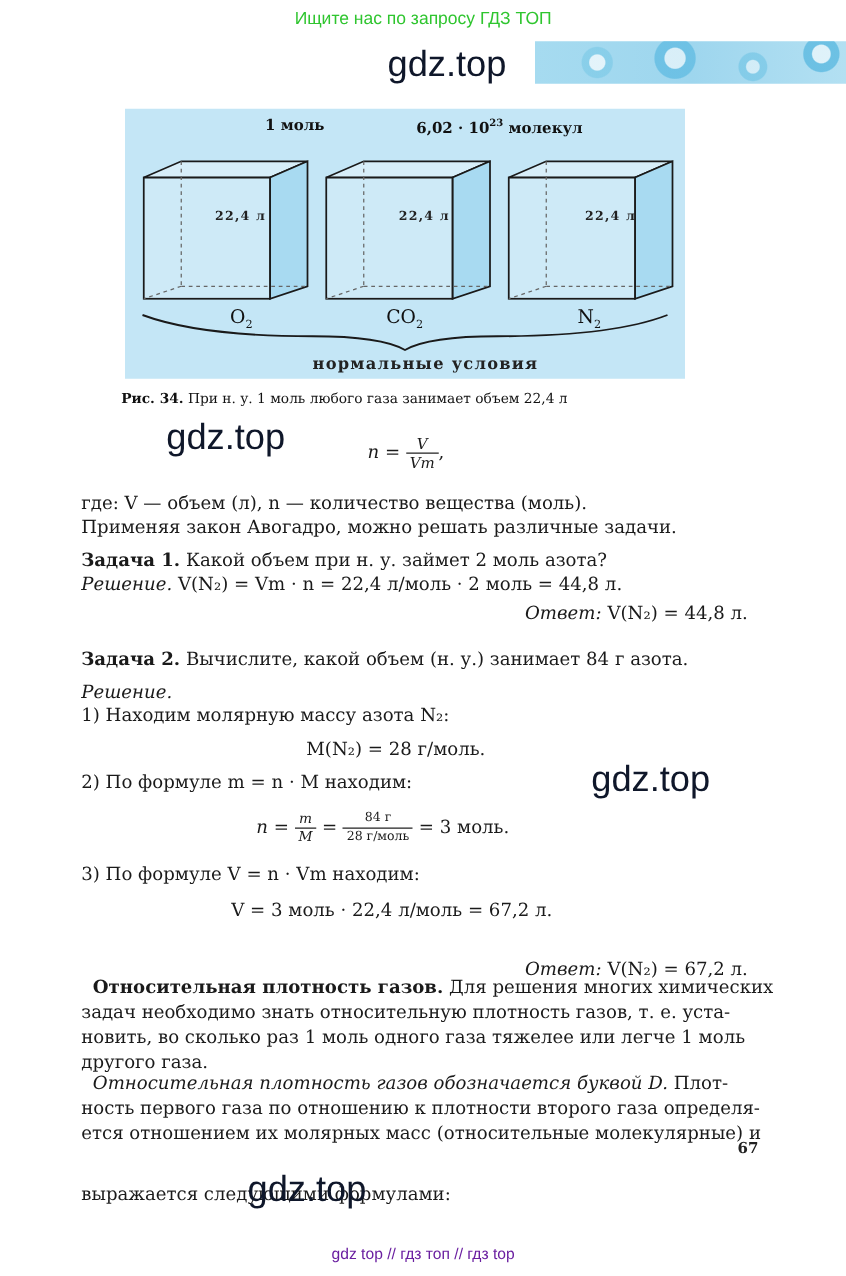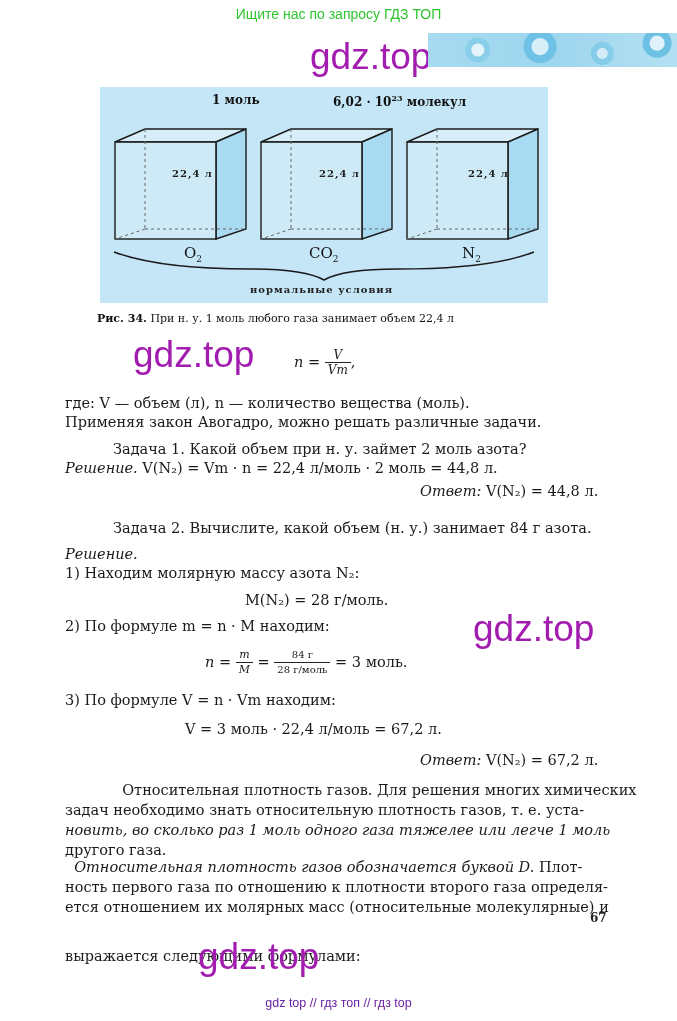"gdz.top" .wm { color: #a21caf -> #0f172a; font-size: 37px -> 29px }
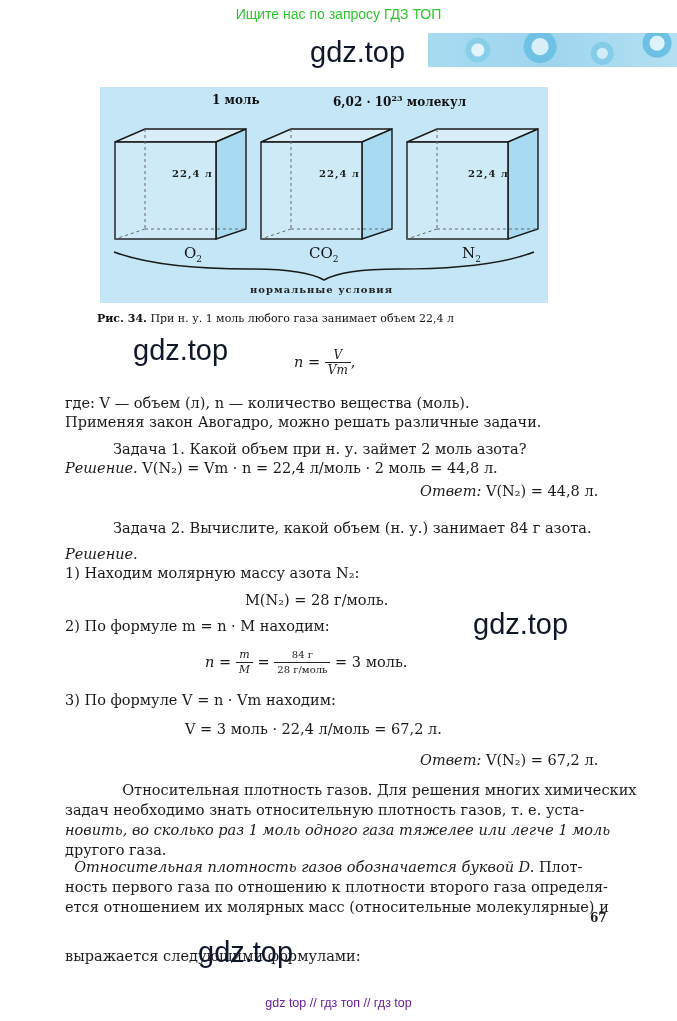"нормальные условия" .cond-label { font-size: 10px -> 13px }
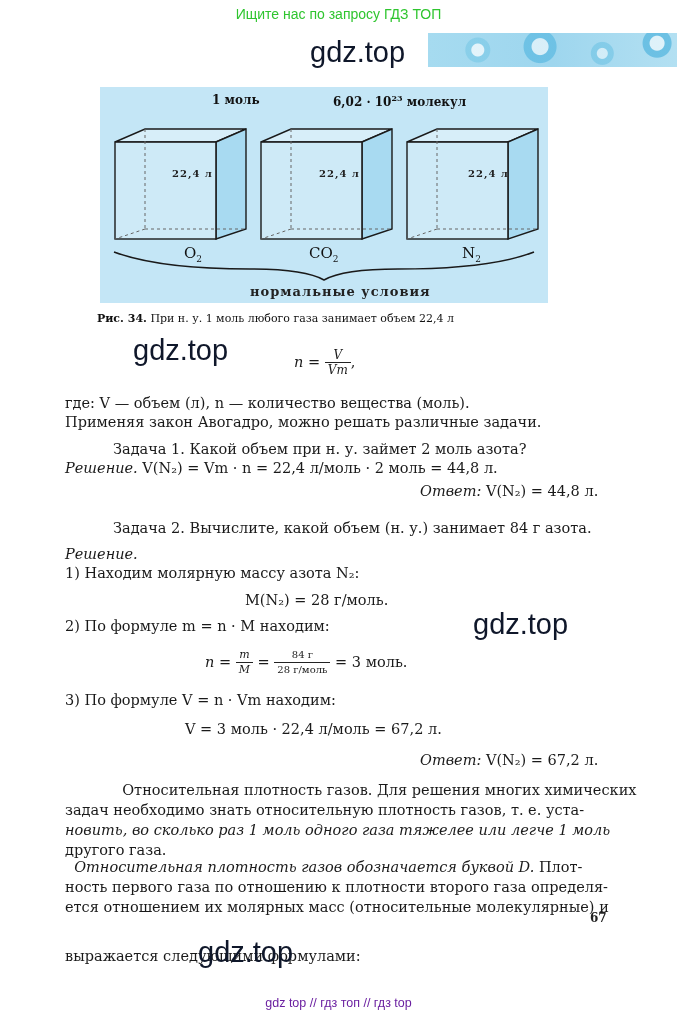"Задача 1." .bd { font-weight: normal -> bold; margin-left: 48px -> none }
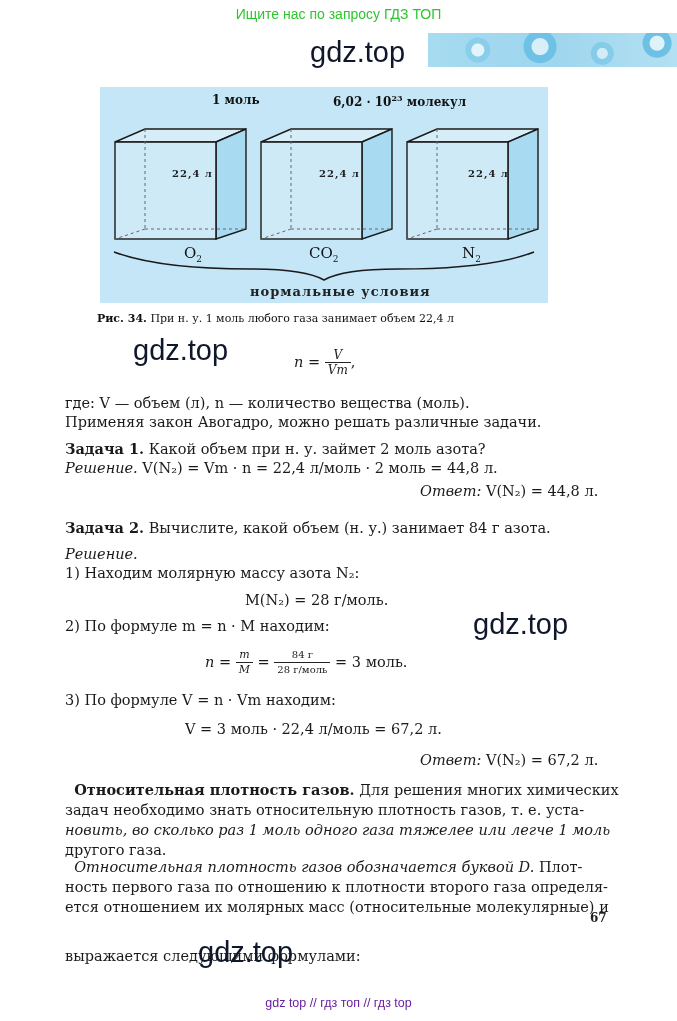"Ответ: V(N₂) = 67,2 л." div.abs { top: 750px -> 766px }
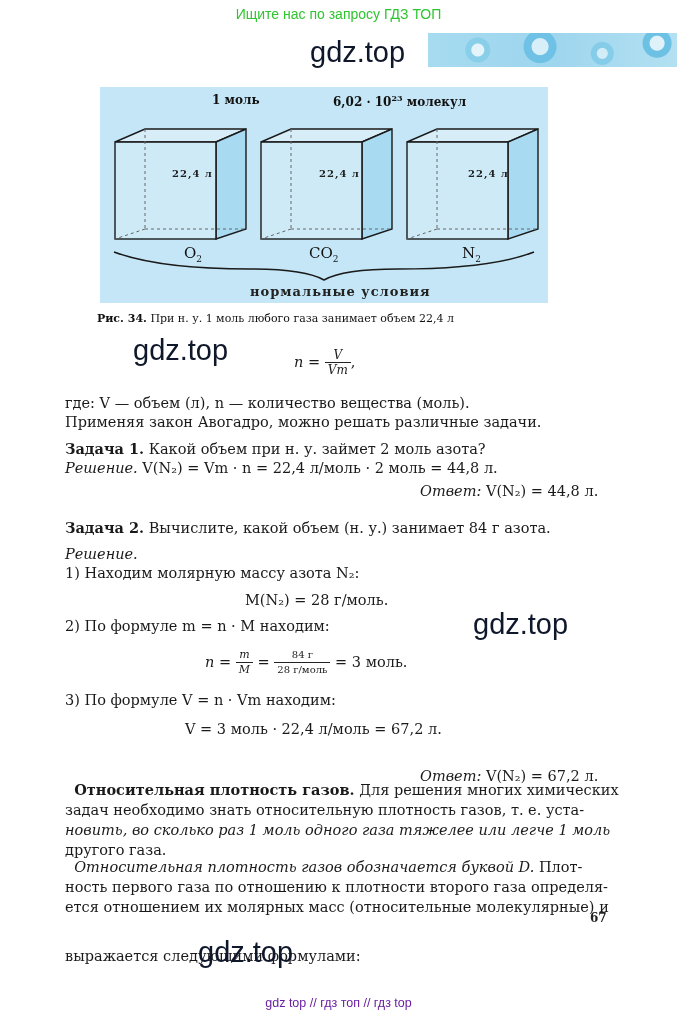"новить, во сколько раз 1" div.abs { font-style: italic -> none }
